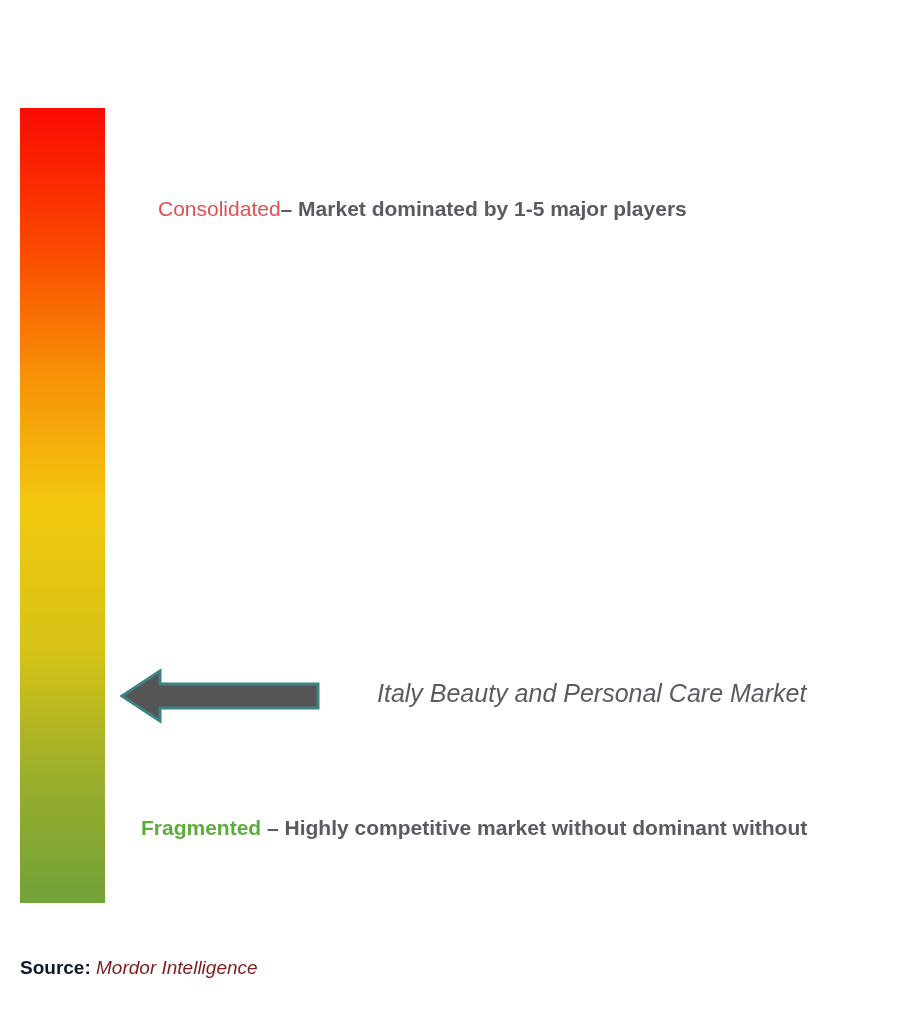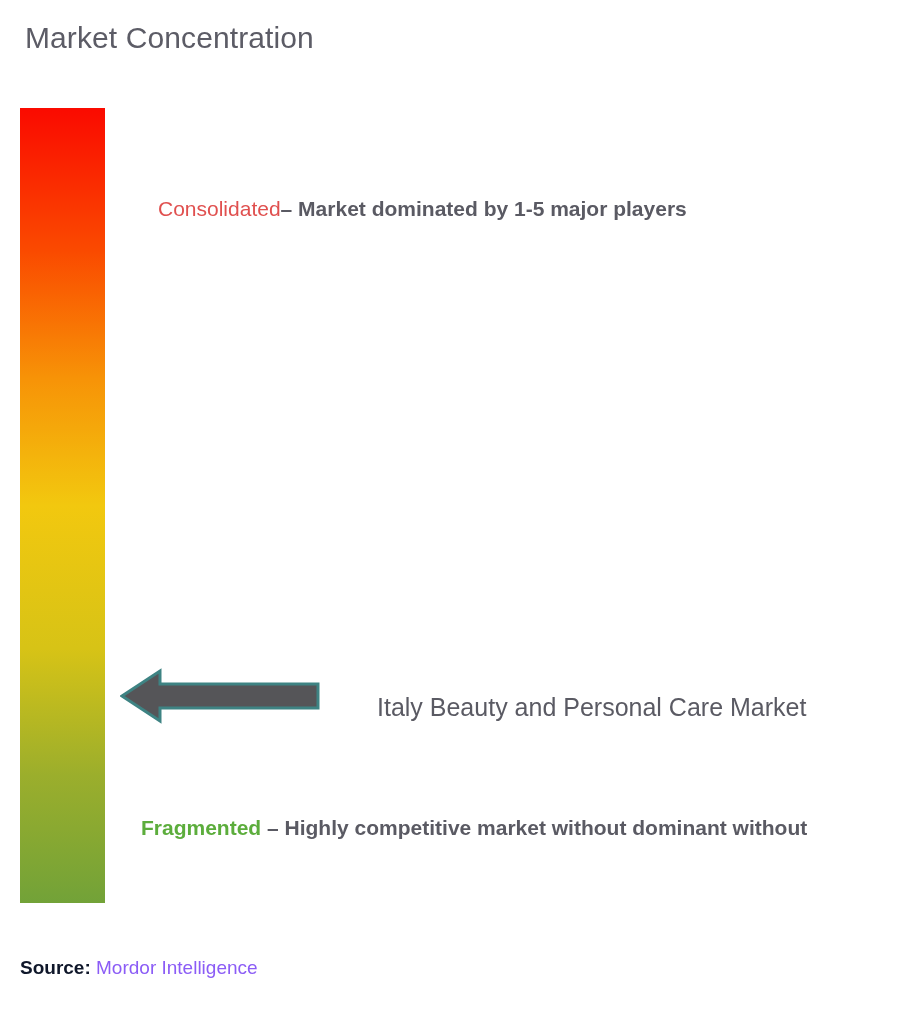"Market Concentration" div { html: <div>Market Concentration</div> -> none }
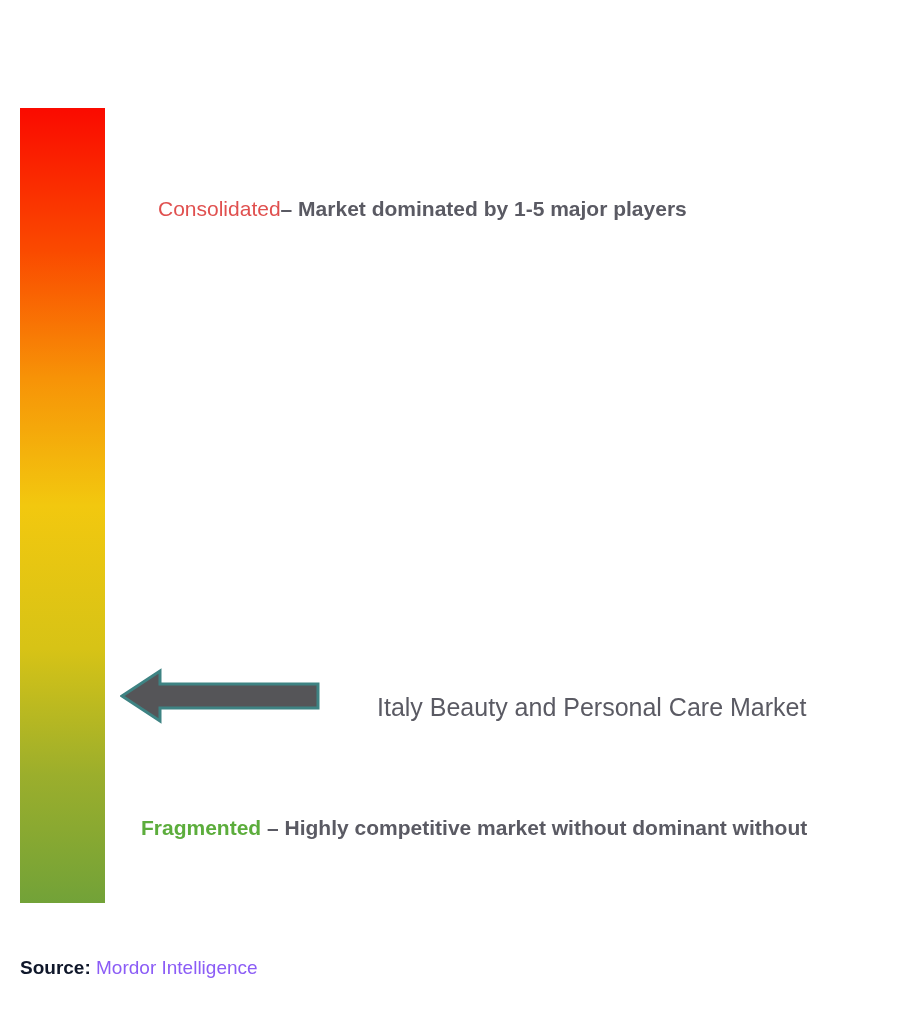"Italy Beauty and Personal Care" div { font-style: none -> italic; top: 689px -> 675px }
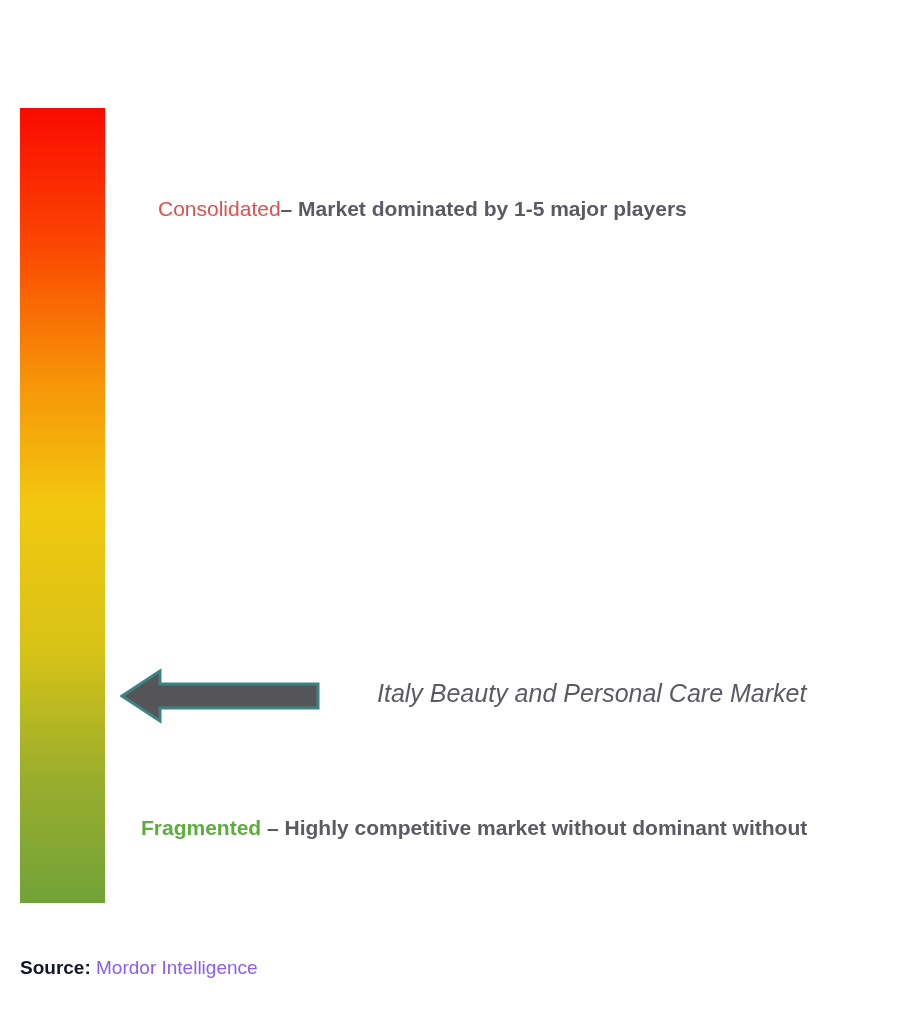"Mordor Intelligence" .source-value { color: #8b5cf6 -> #7f1d1d; font-style: none -> italic }
